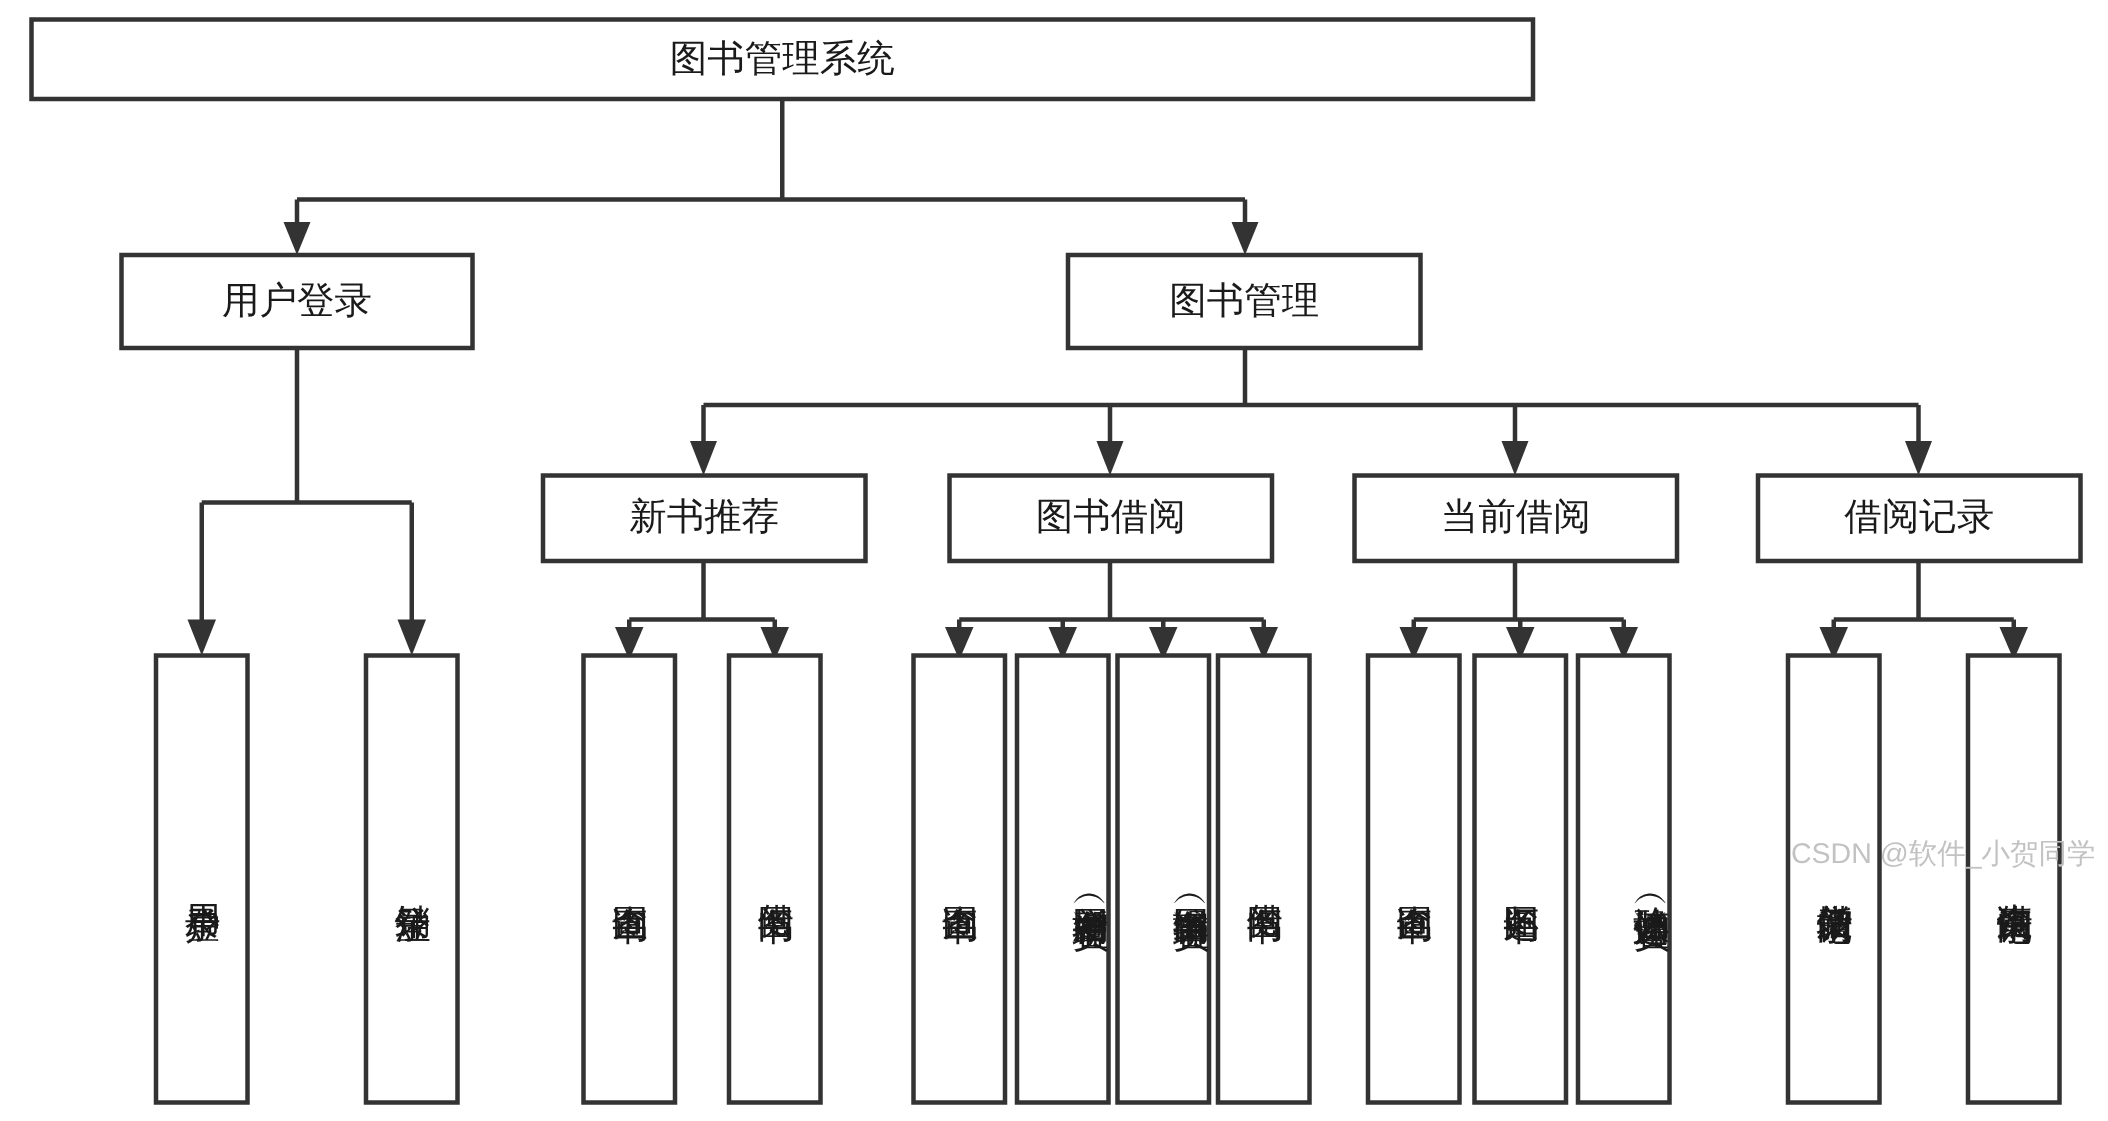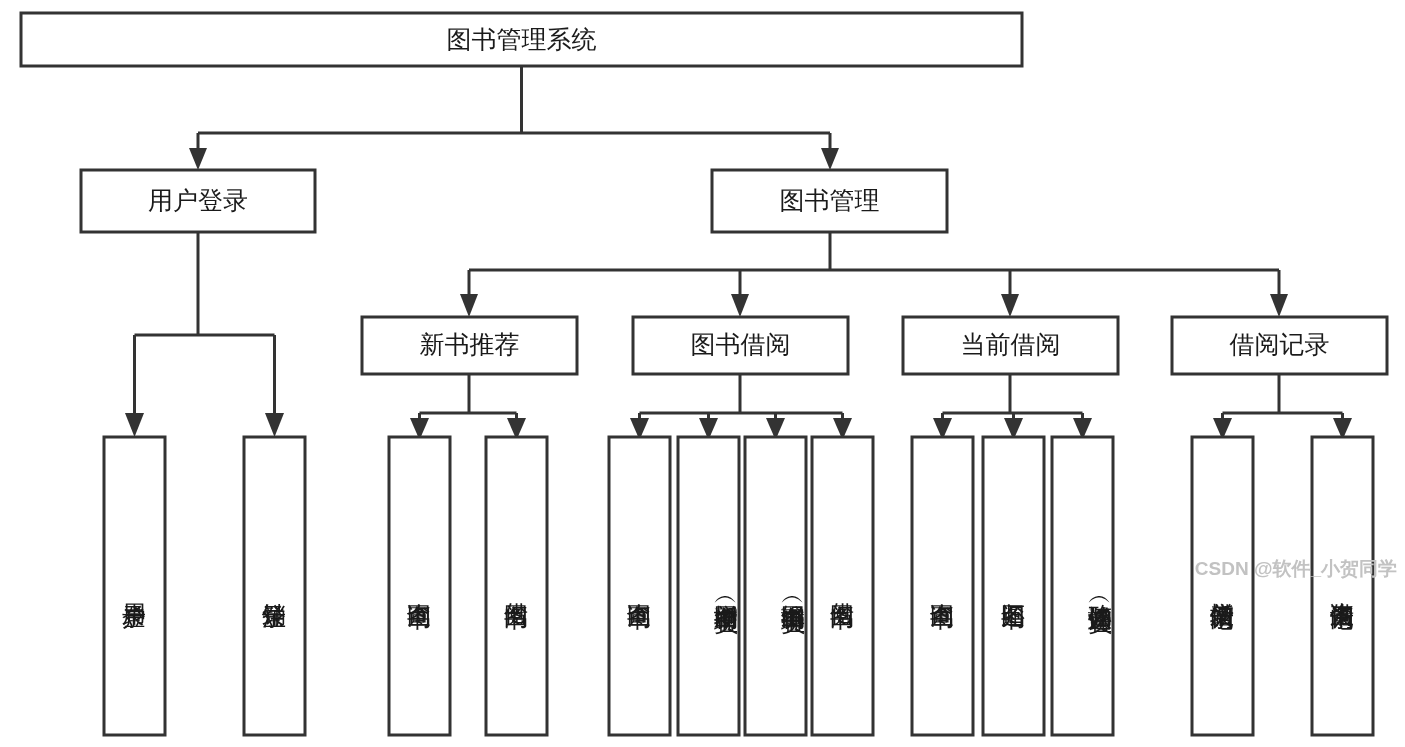"CSDN @软件_小贺同学" .watermark { font-weight: bold -> none }
